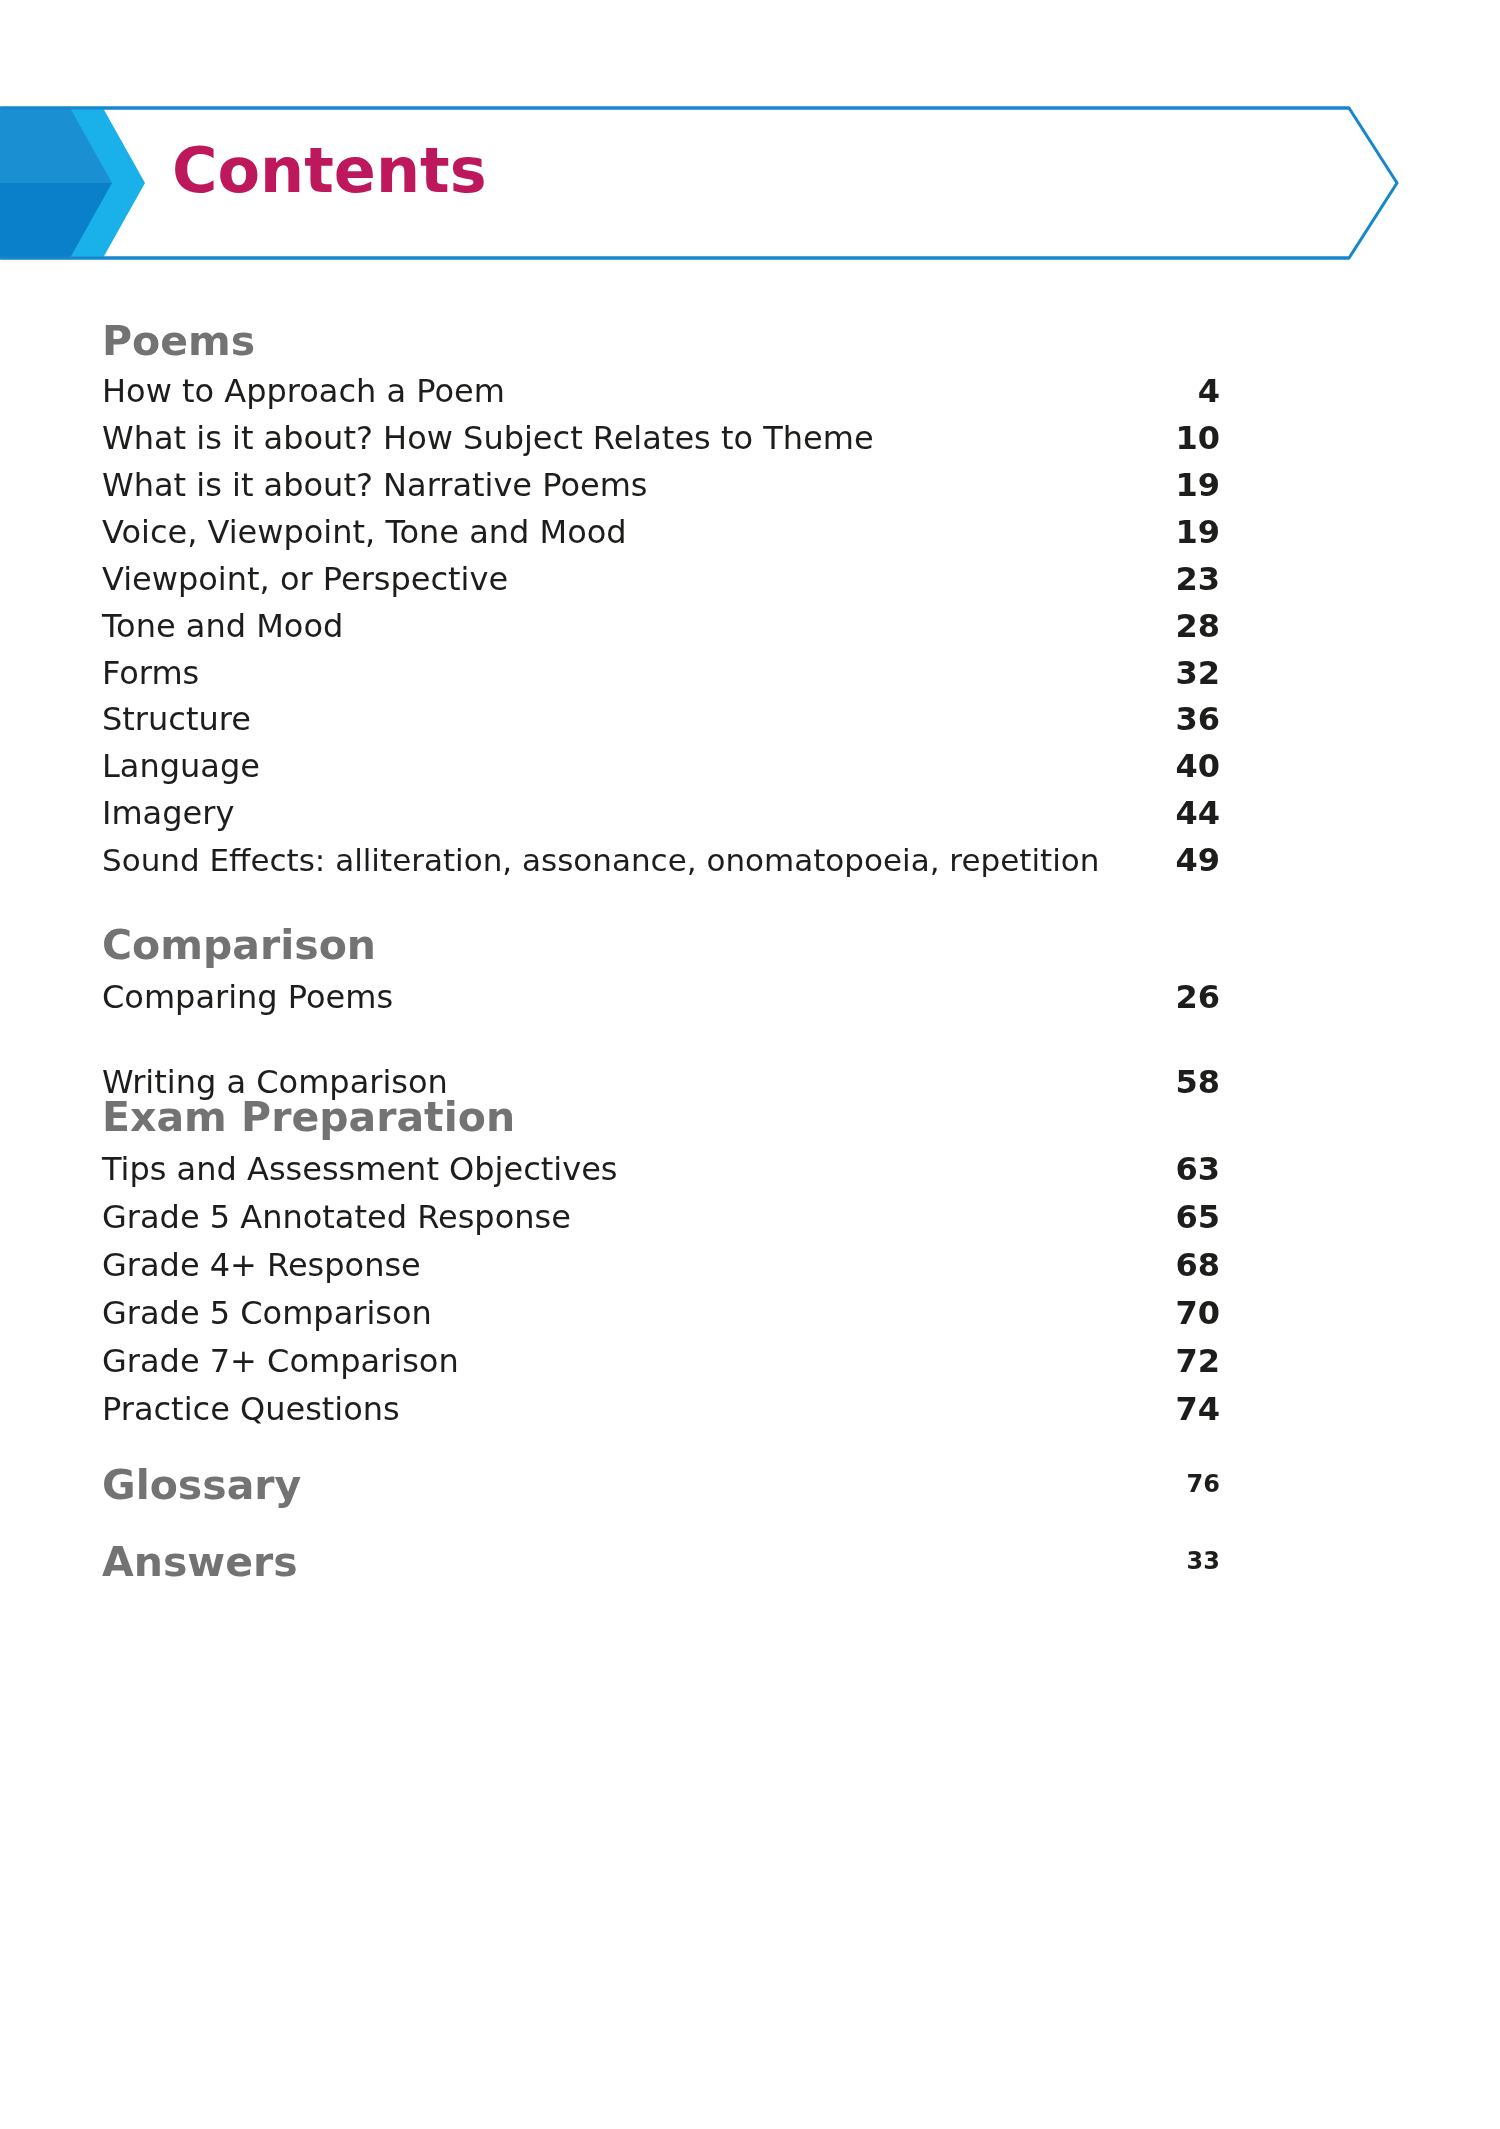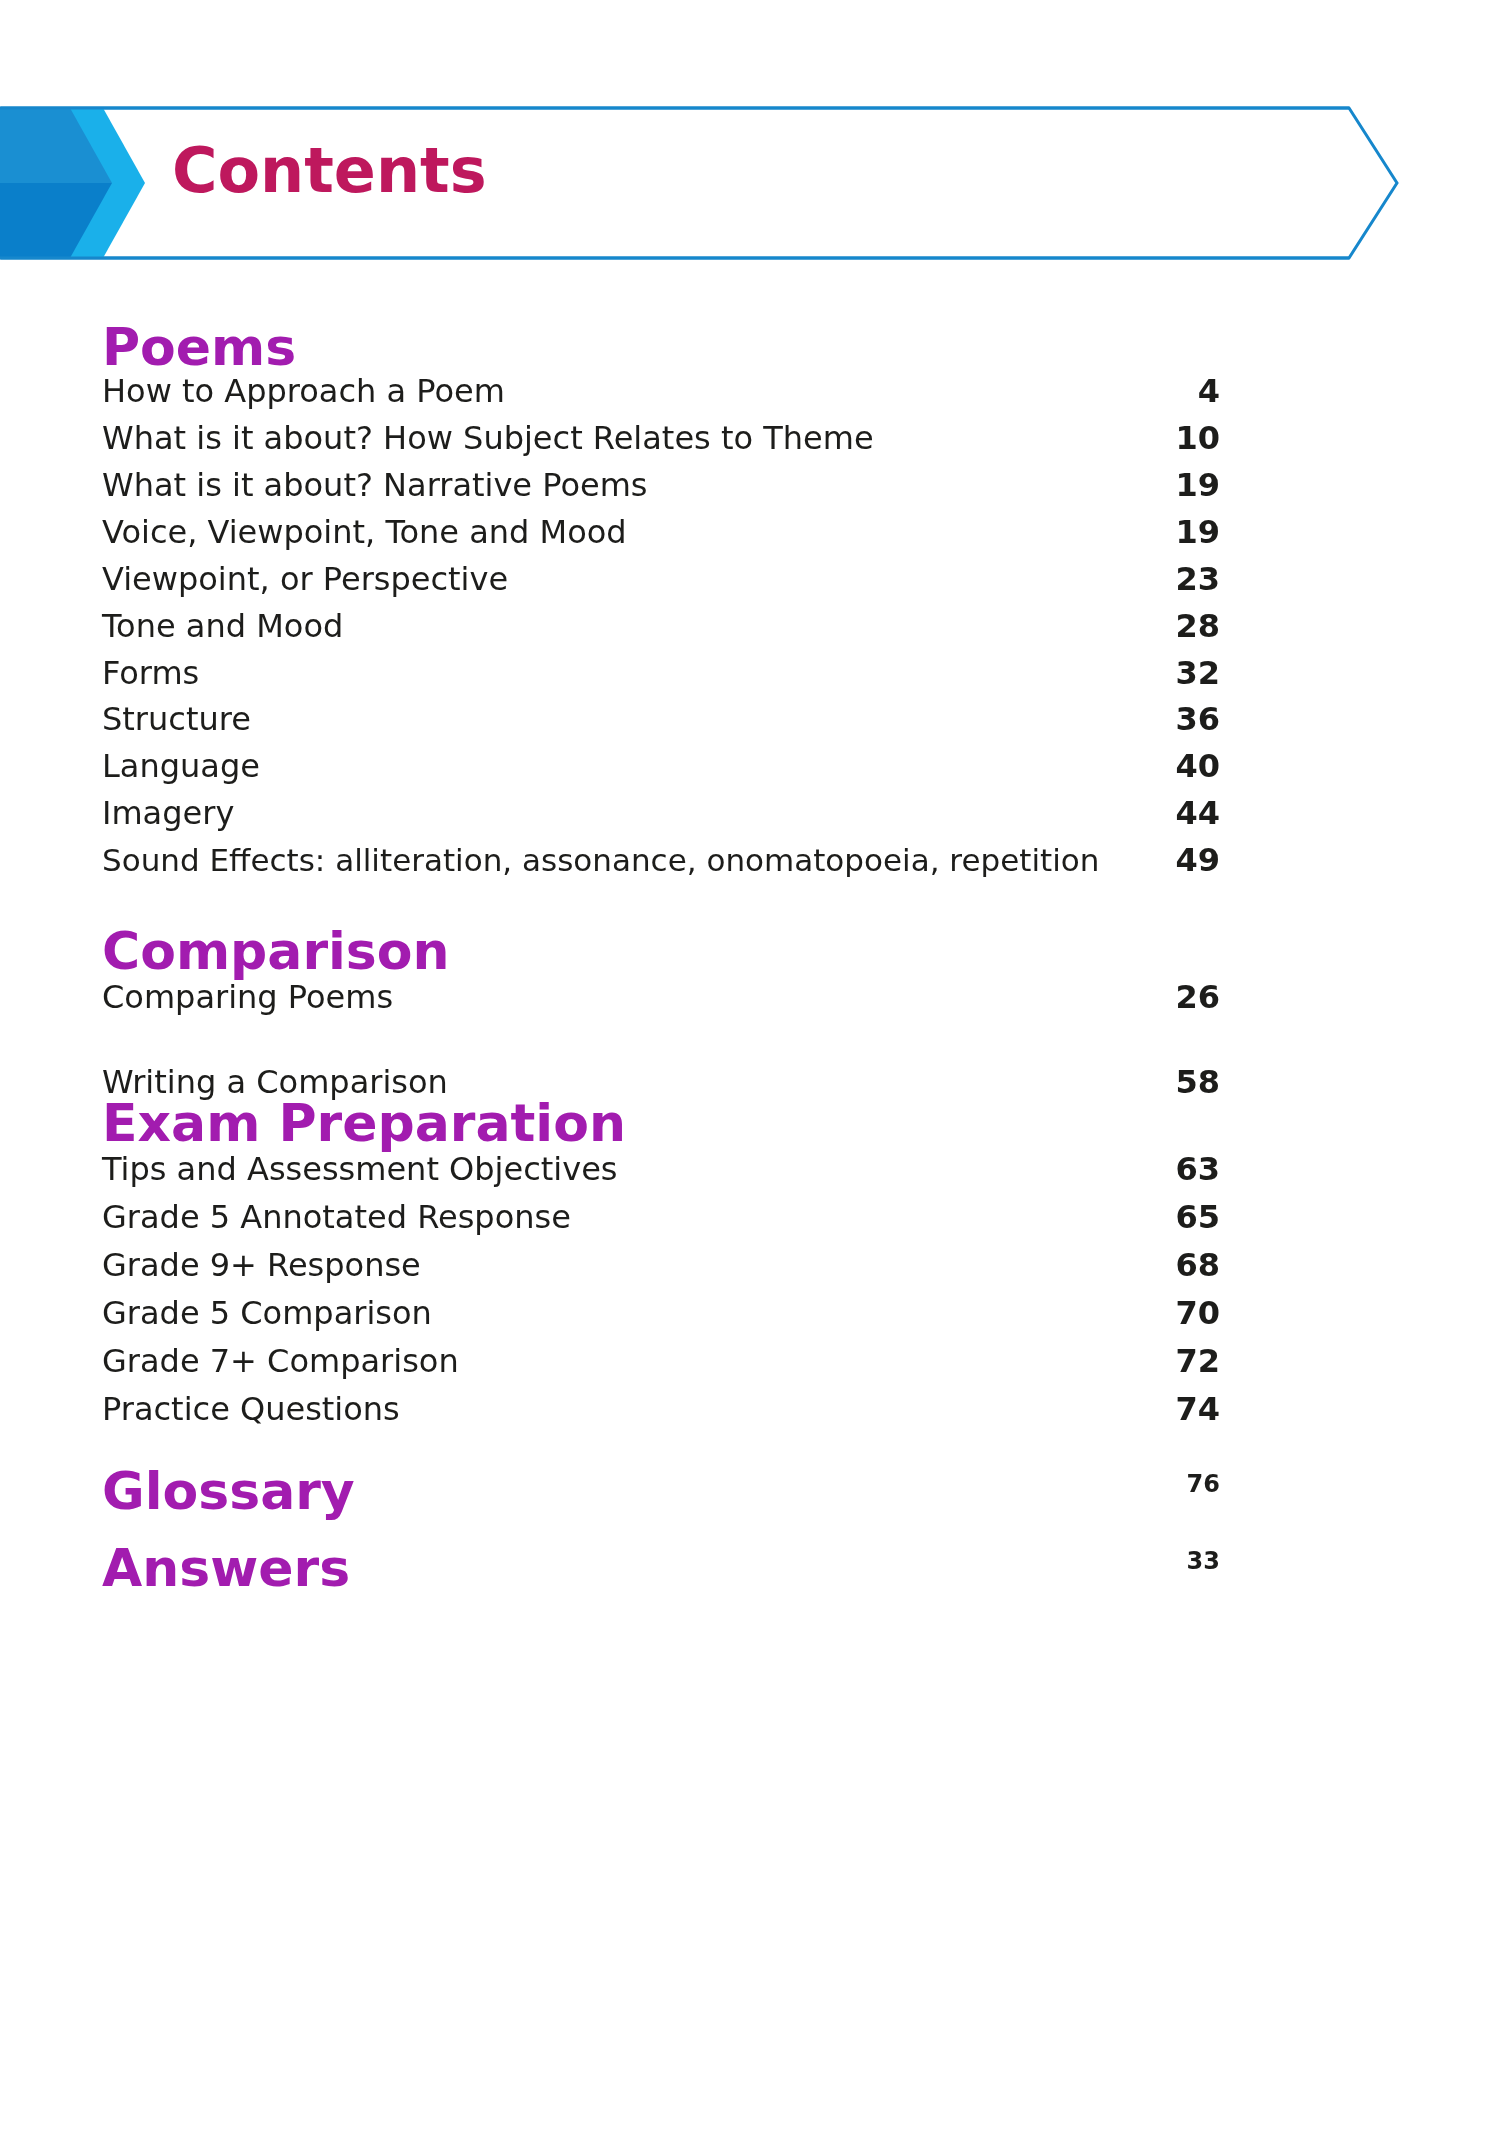"Poems" .sec-title { color: #a21caf -> #737373; font-size: 52px -> 41px }
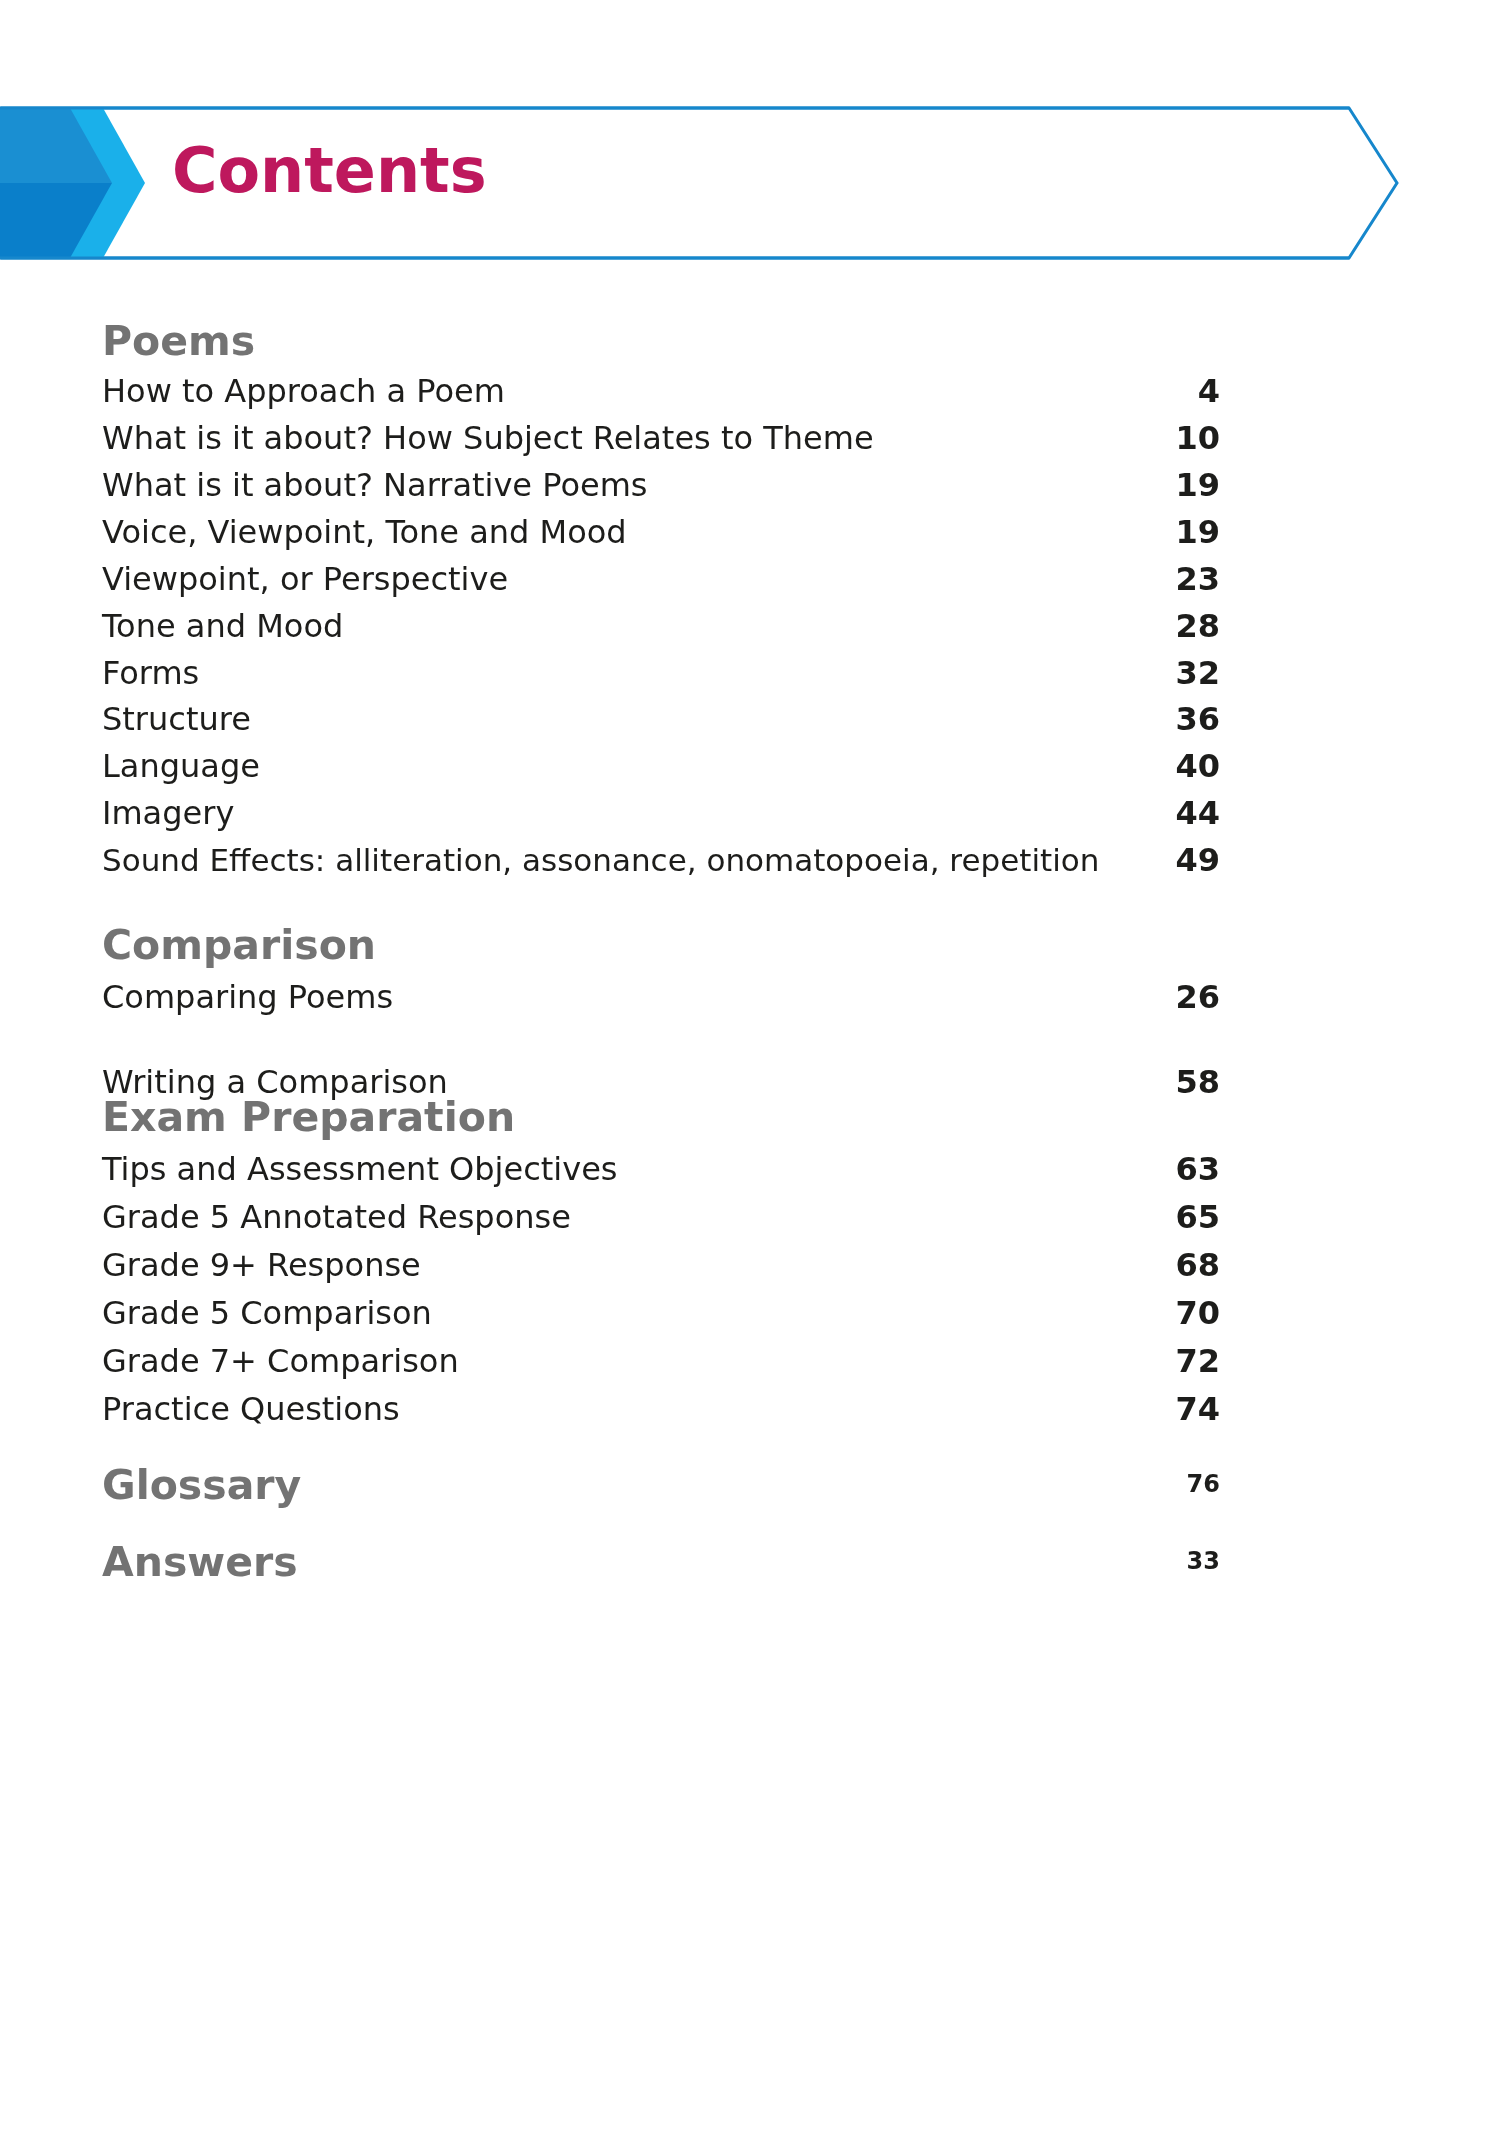"Grade 9+ Response" span.label { text: 9+ -> 4+ }
